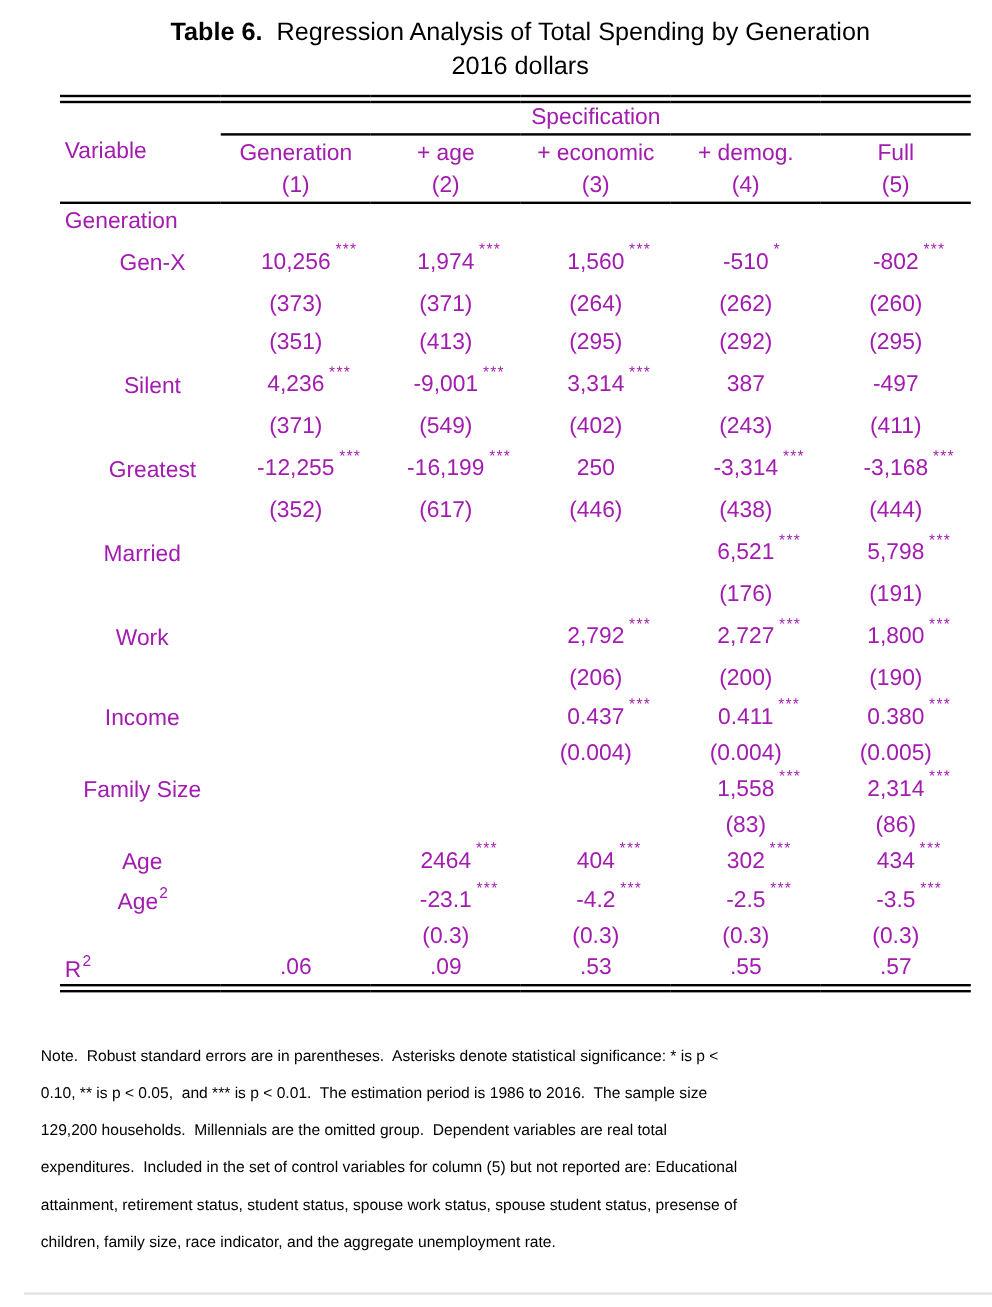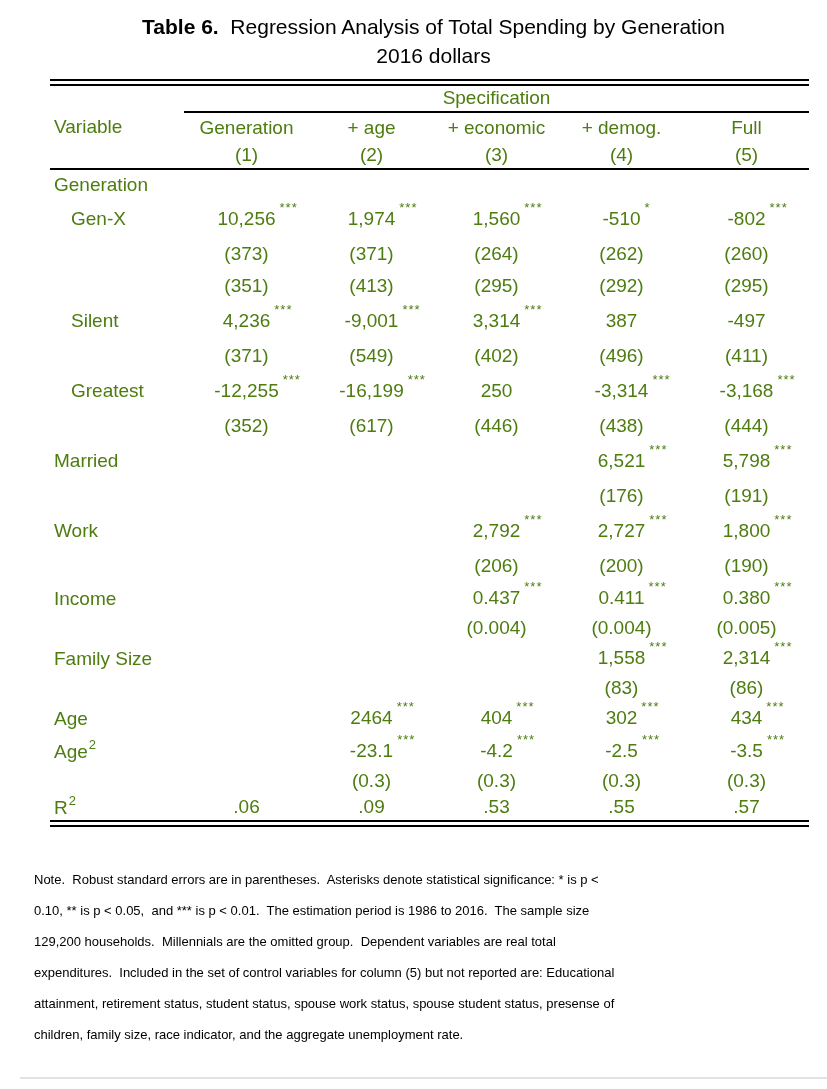"Specification" table.reg { color: #4d7c0f -> #a21caf }
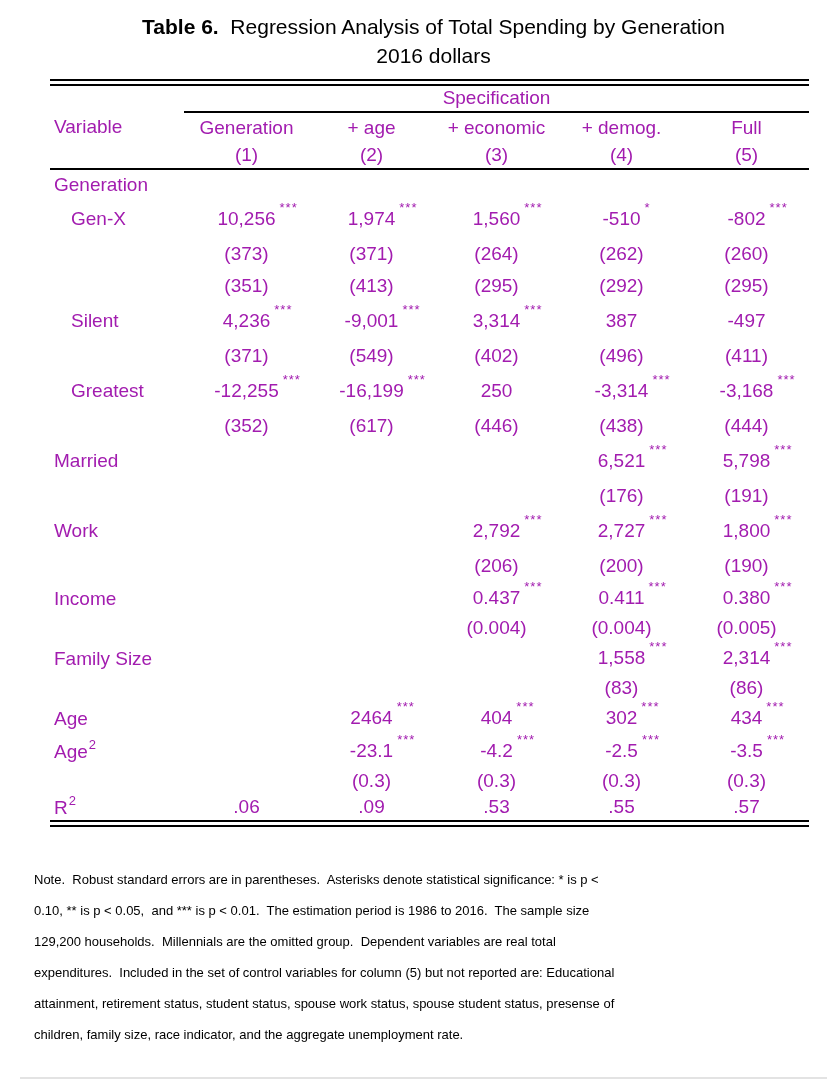"Gen-X" .coef-row td { text-align: none -> center }
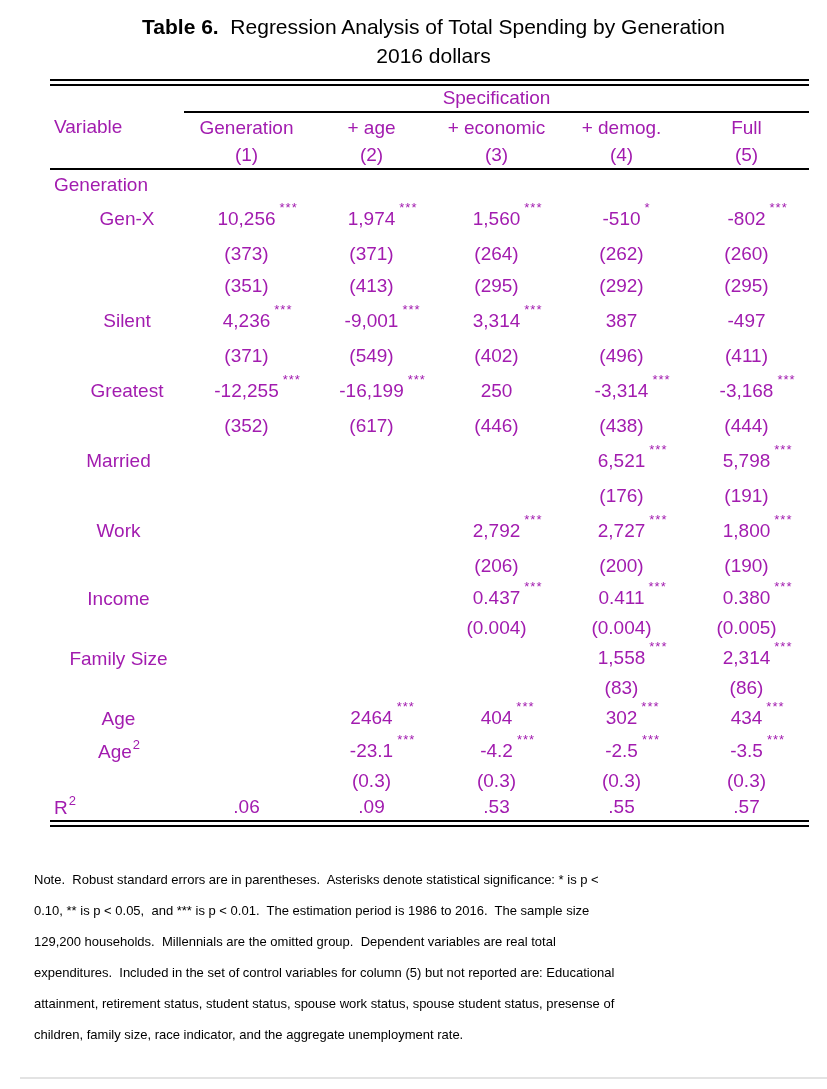"(496)" span { text: 496 -> 243 }
